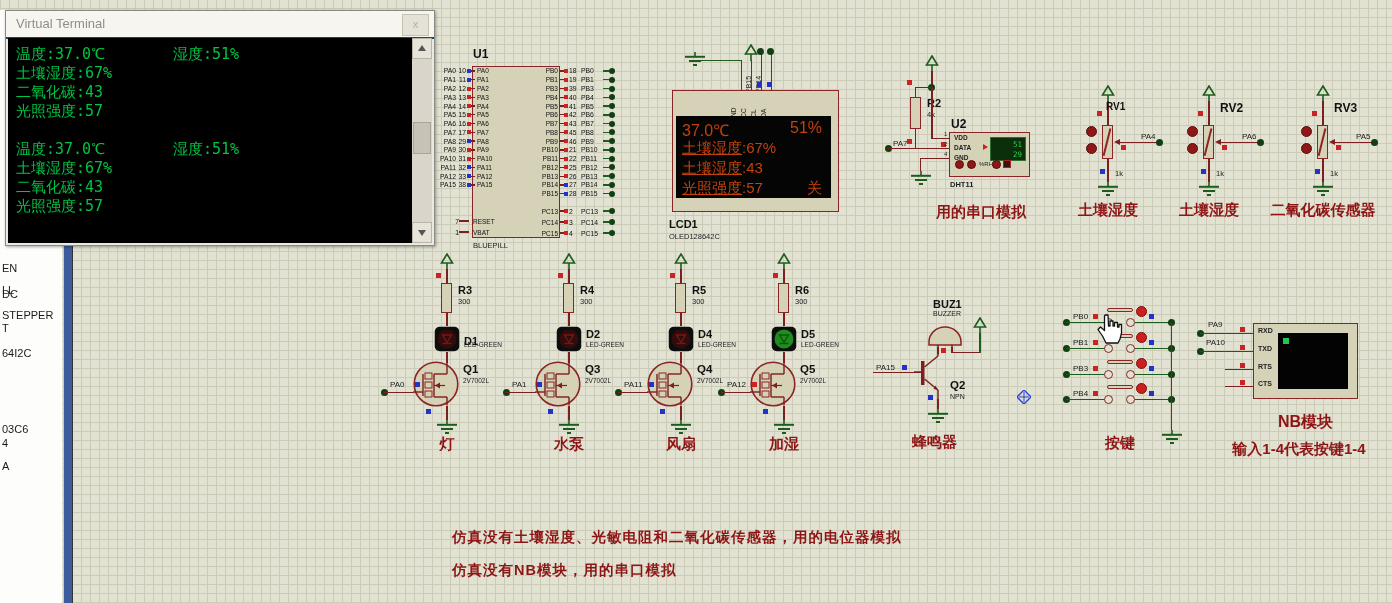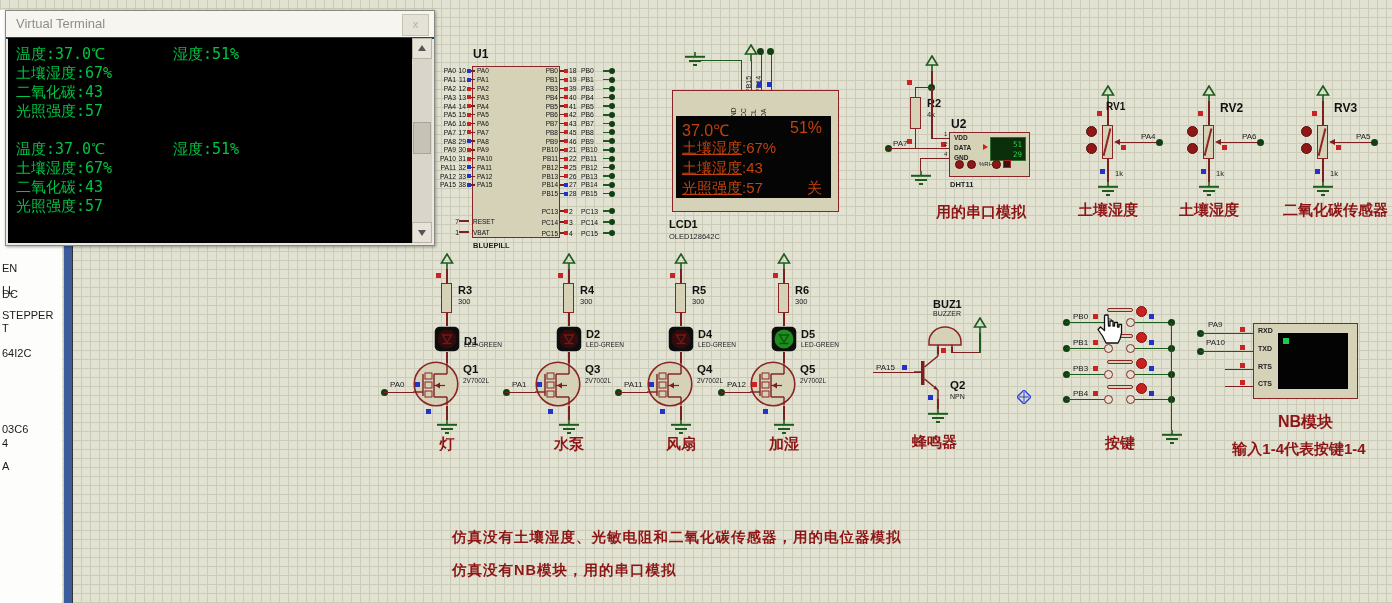"二氧化碳传感器" div.cap { text-align: right -> center }
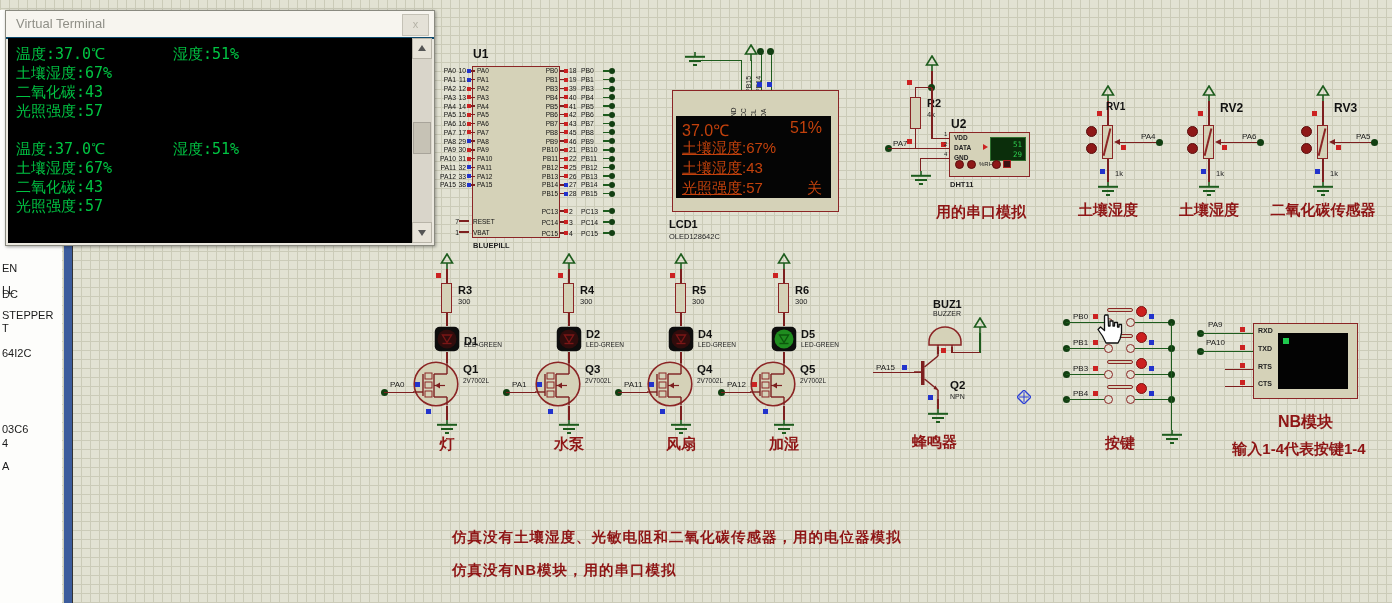"BLUEPILL" span.val { font-weight: bold -> normal }
